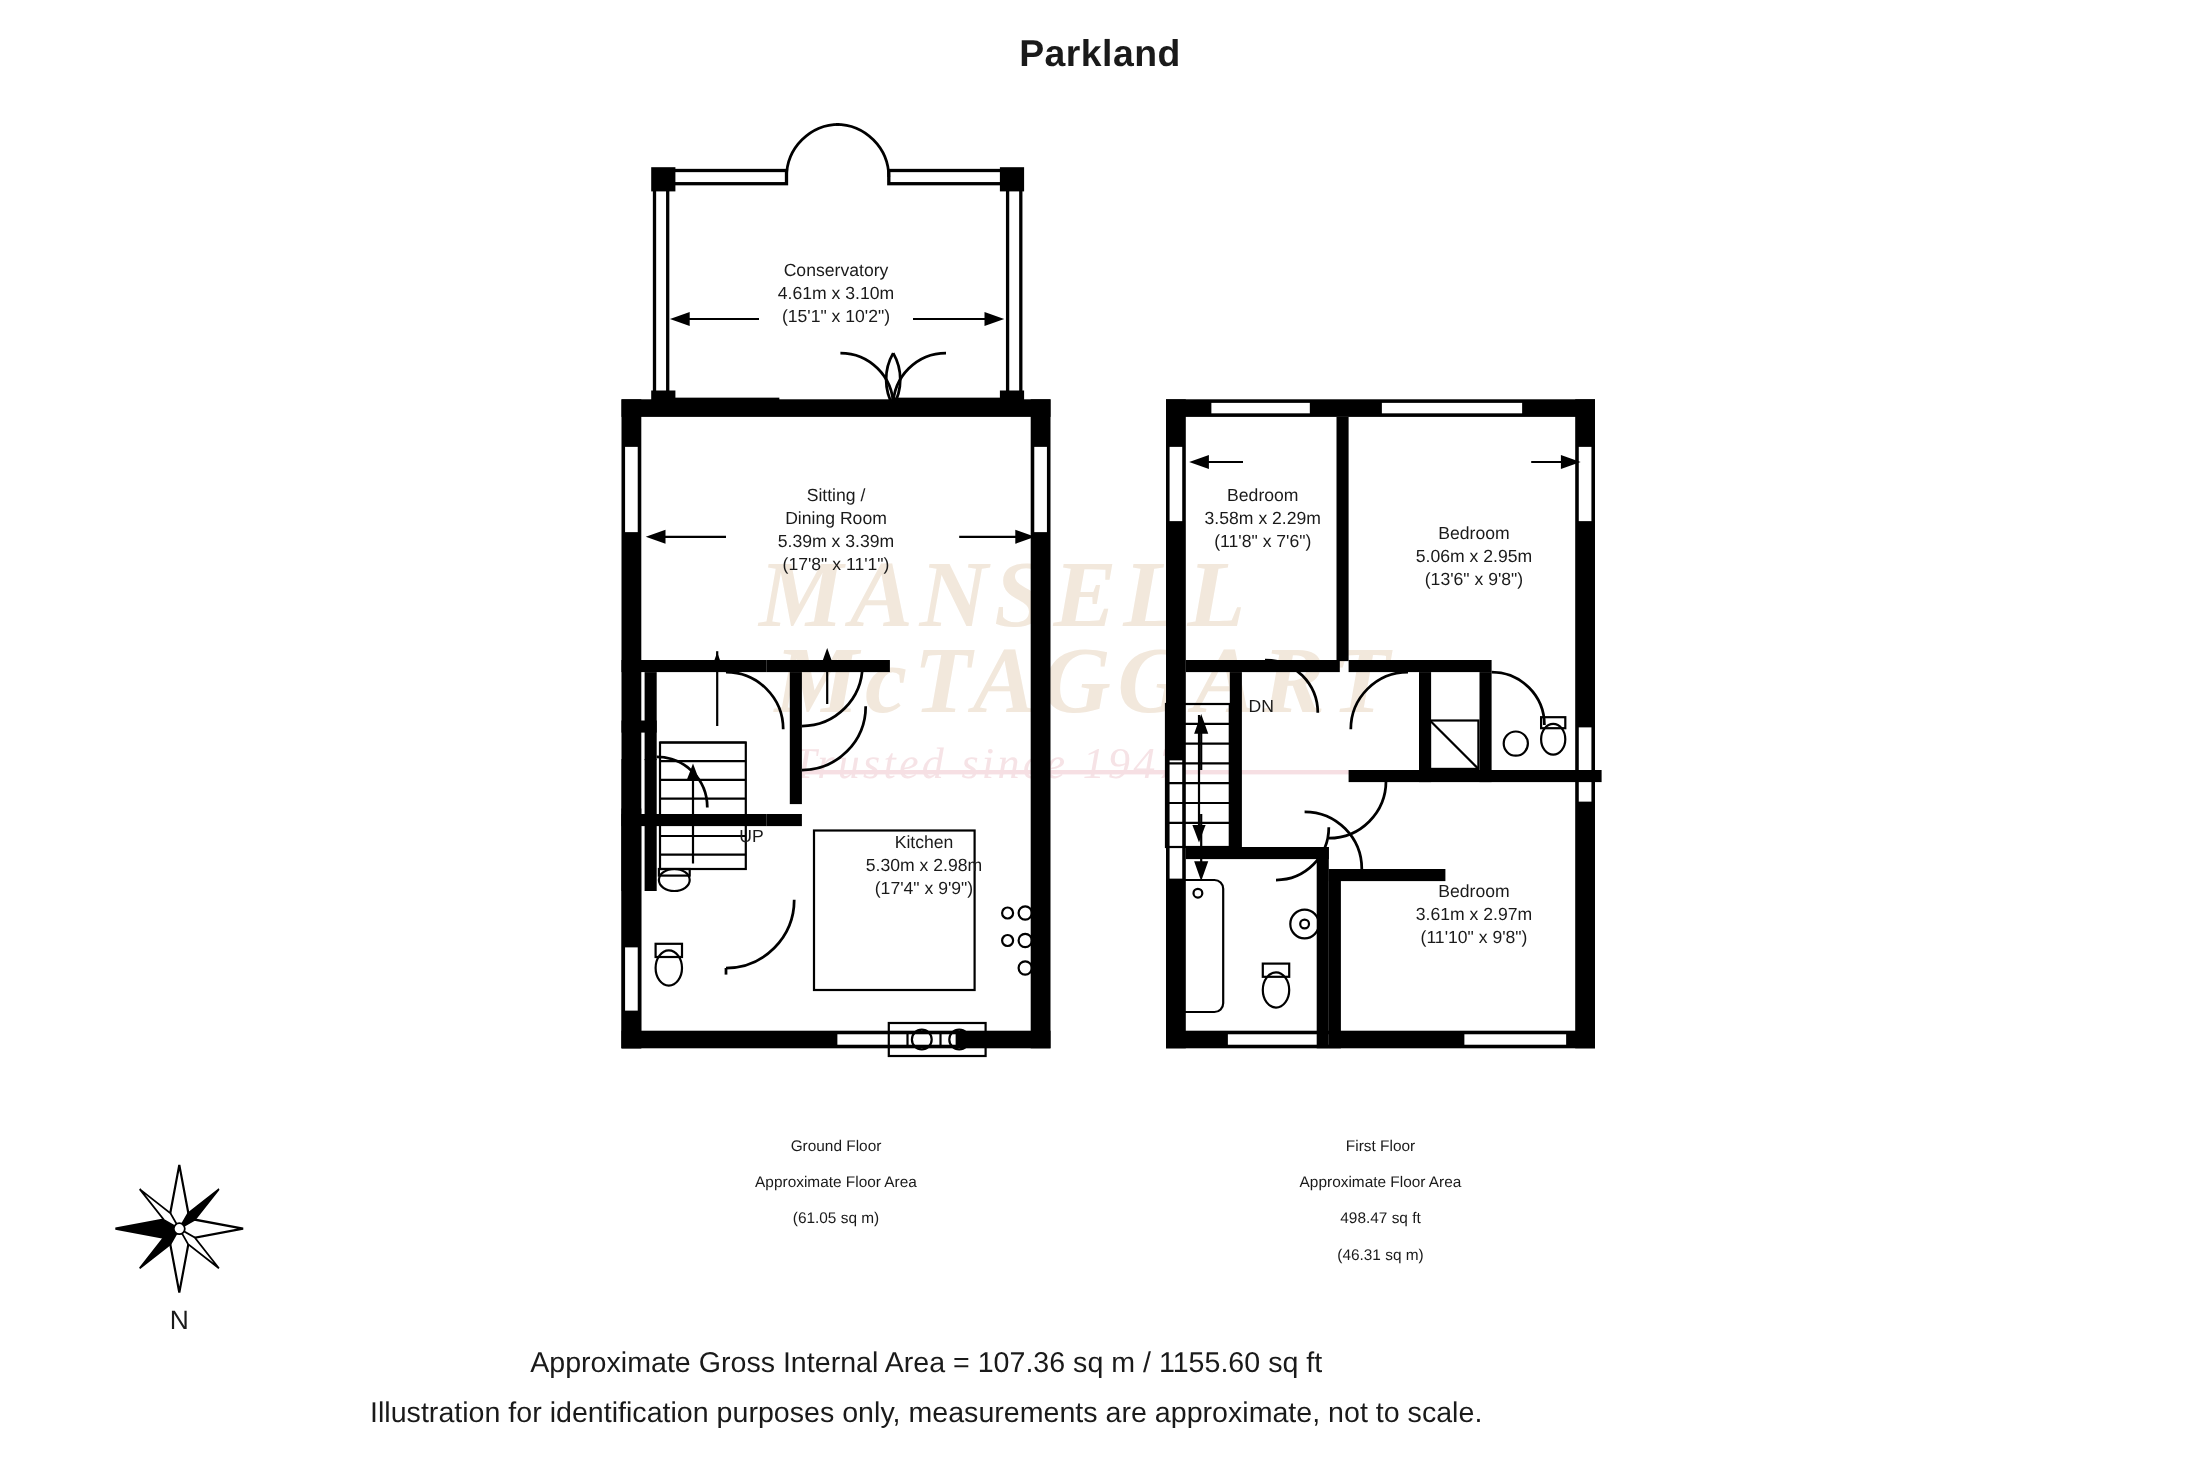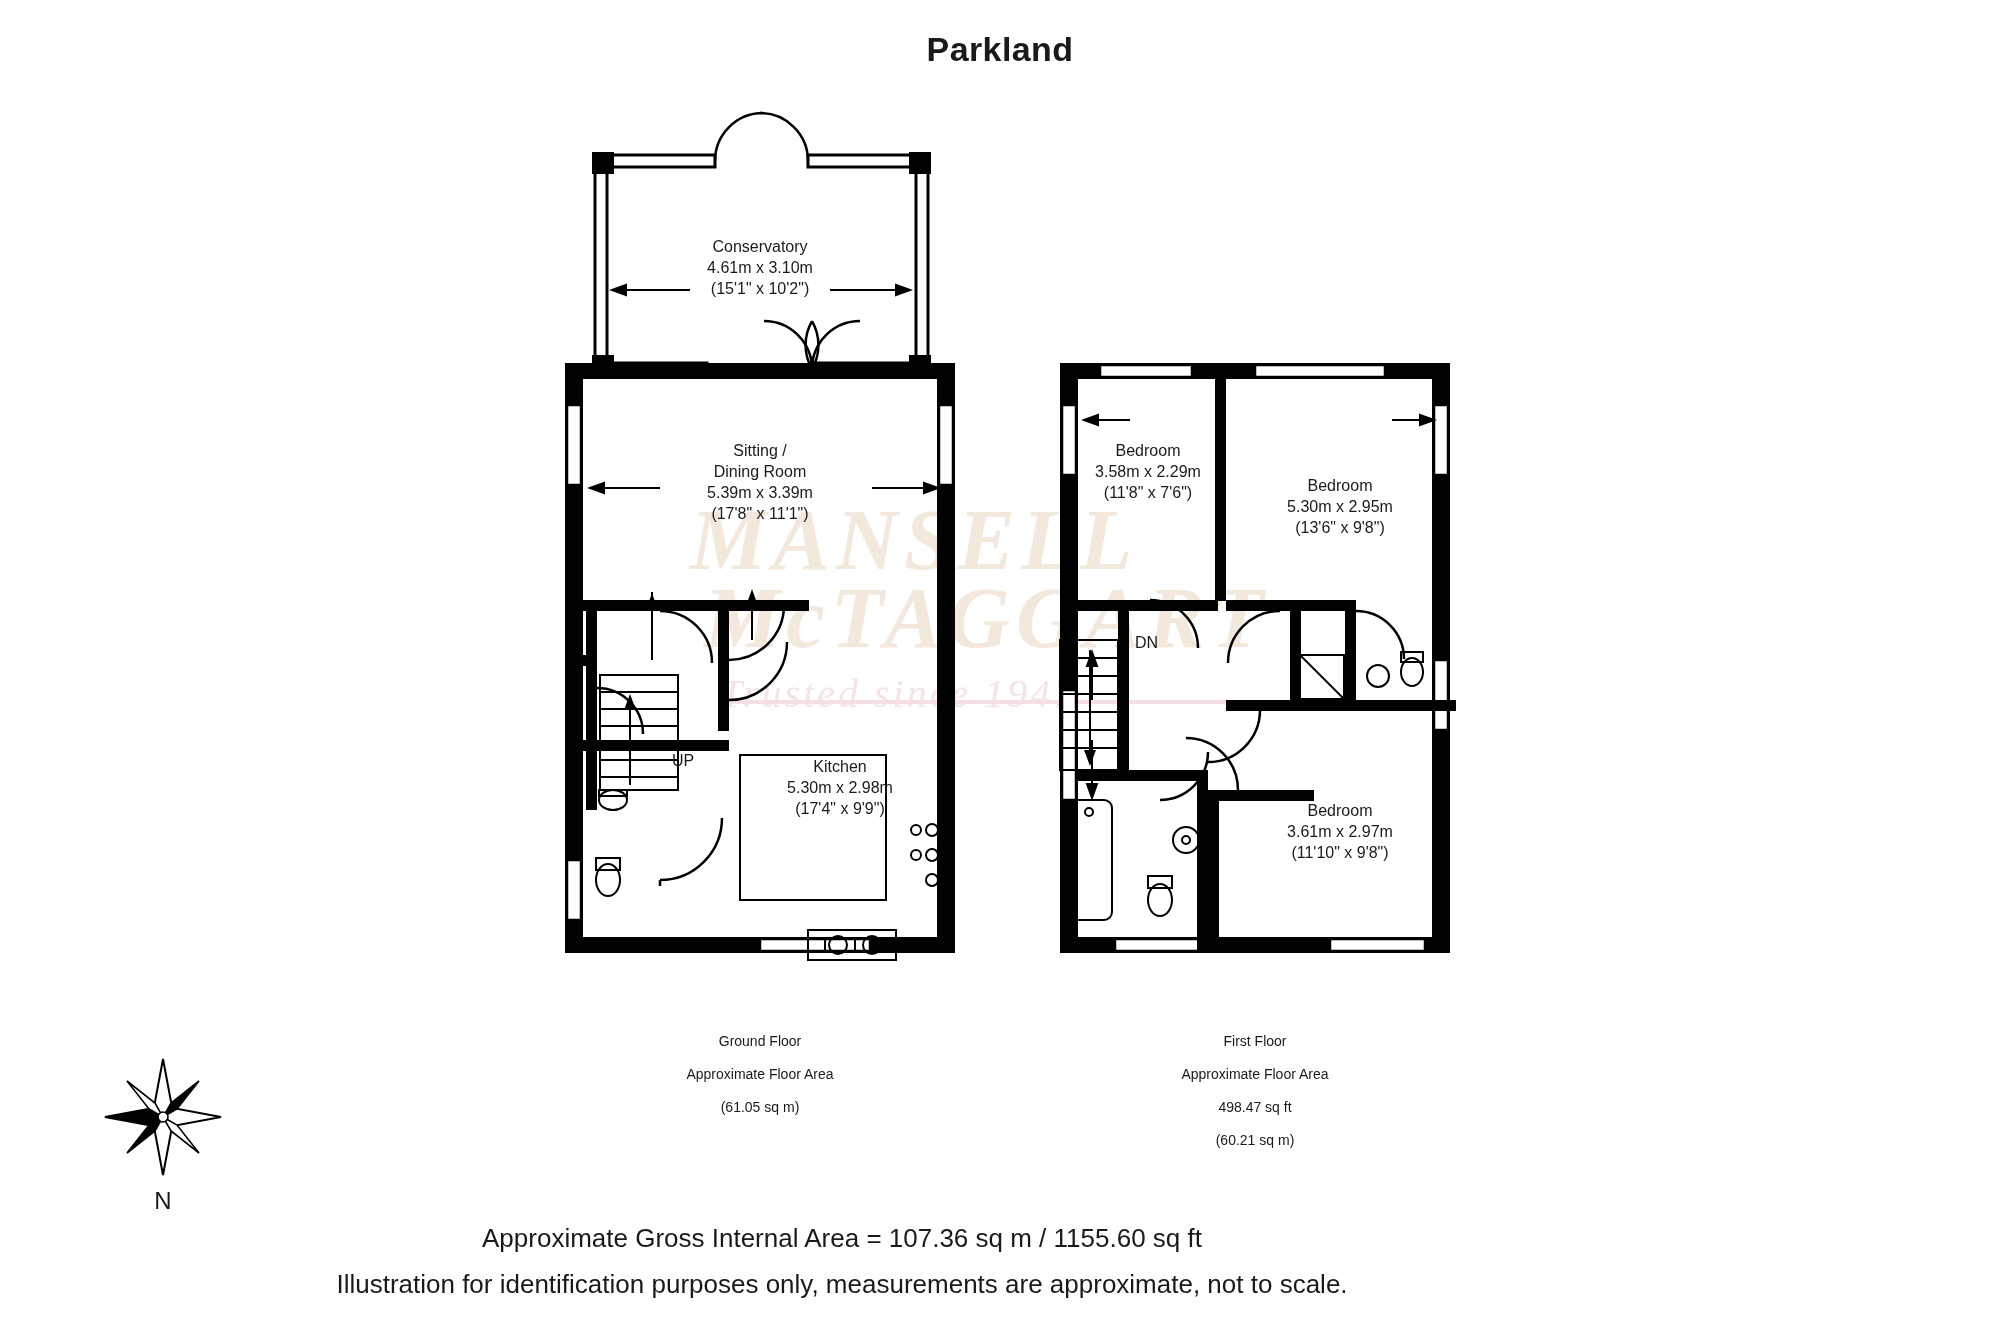"5.30m x 2.95m" span.rl-dim { text: 5.30m -> 5.06m }
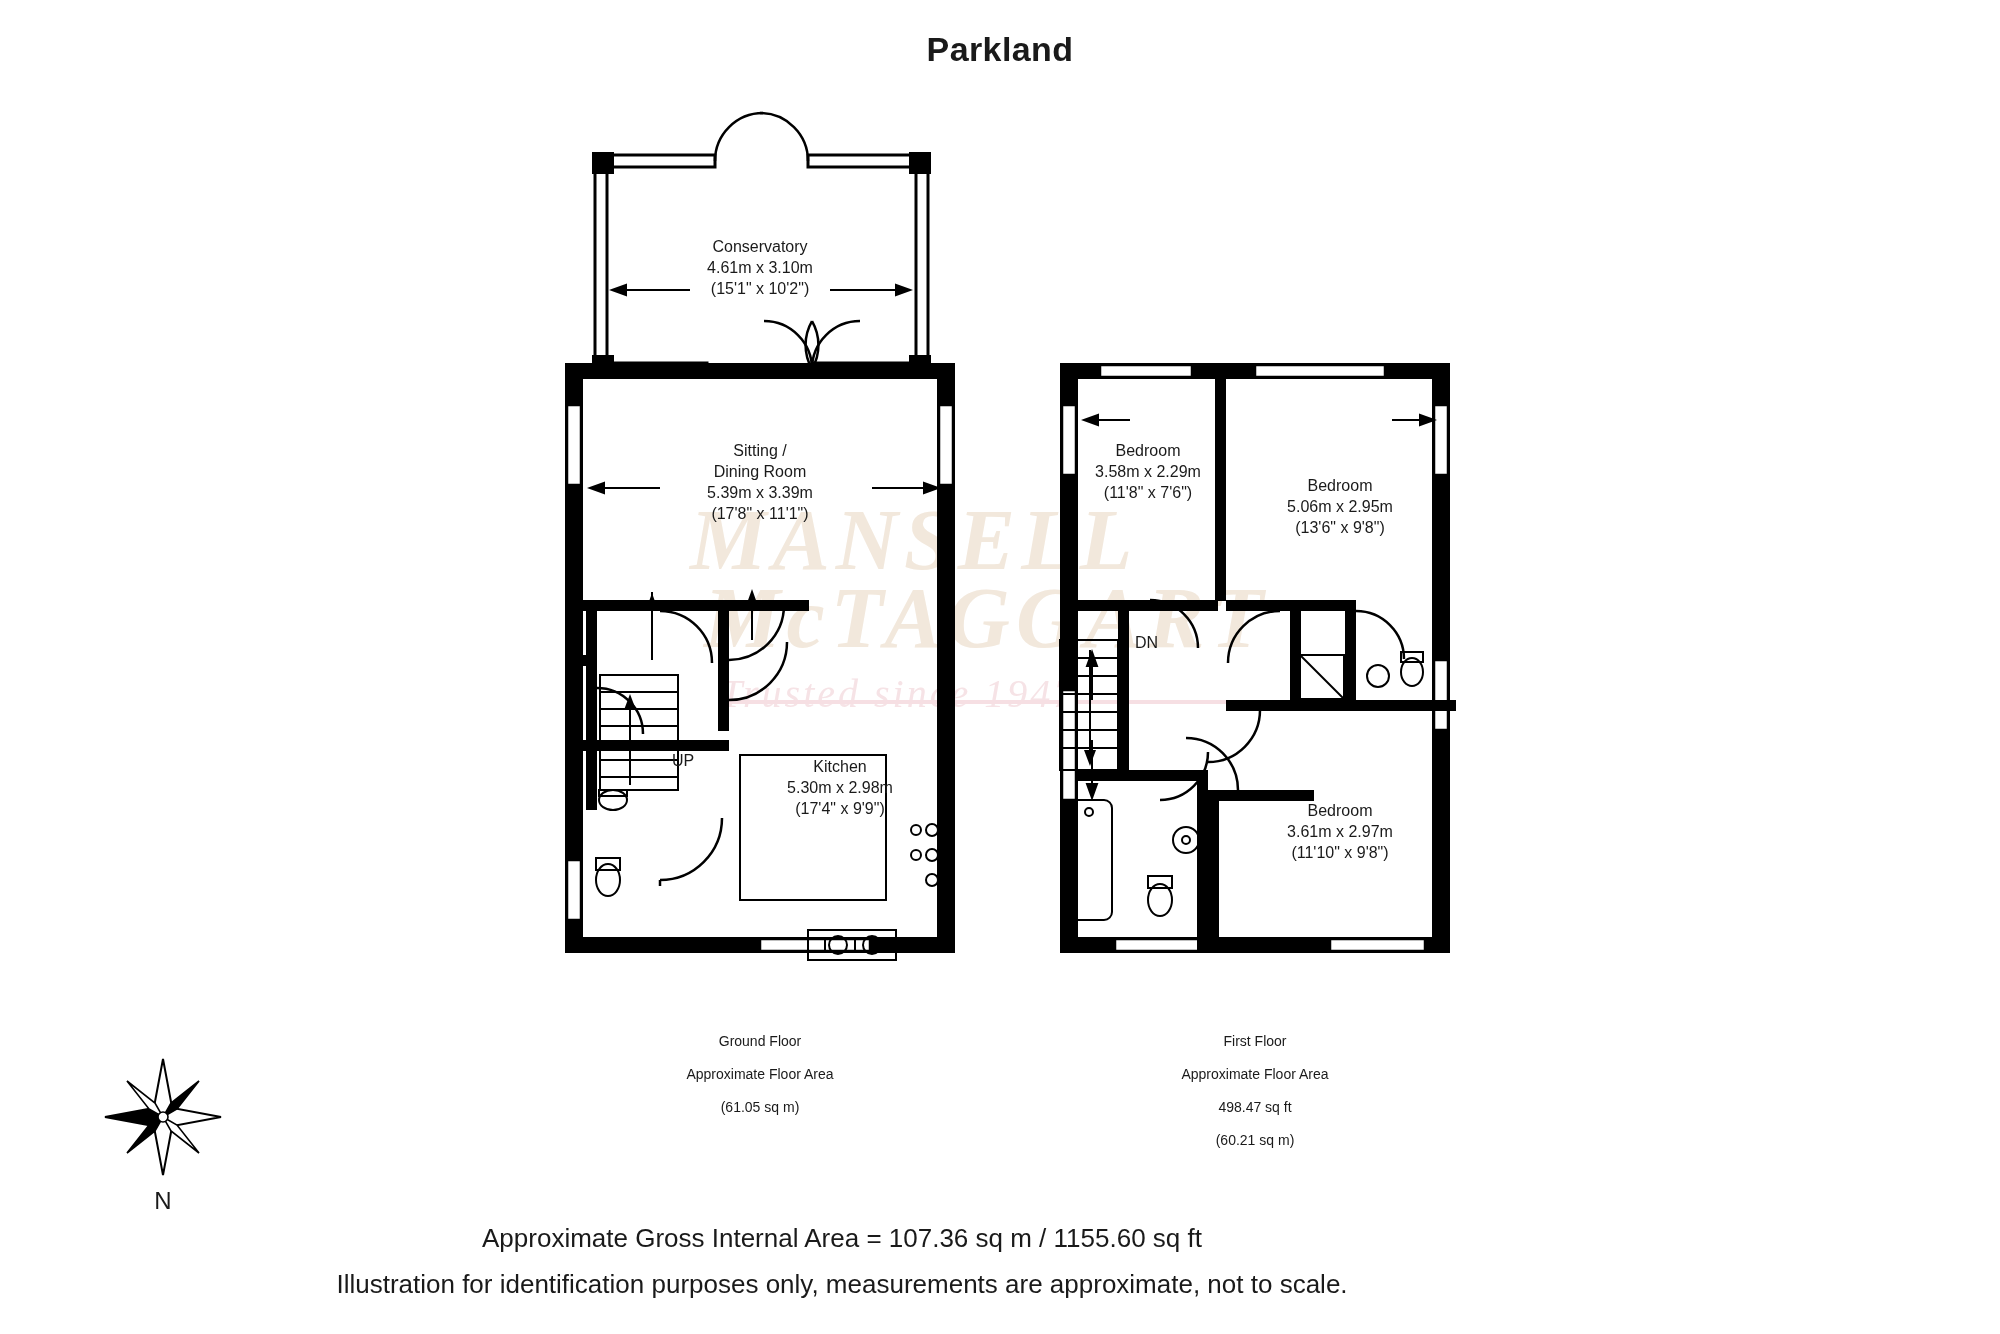"(60.21 sq m)" div { text: 60.21 -> 46.31 }
